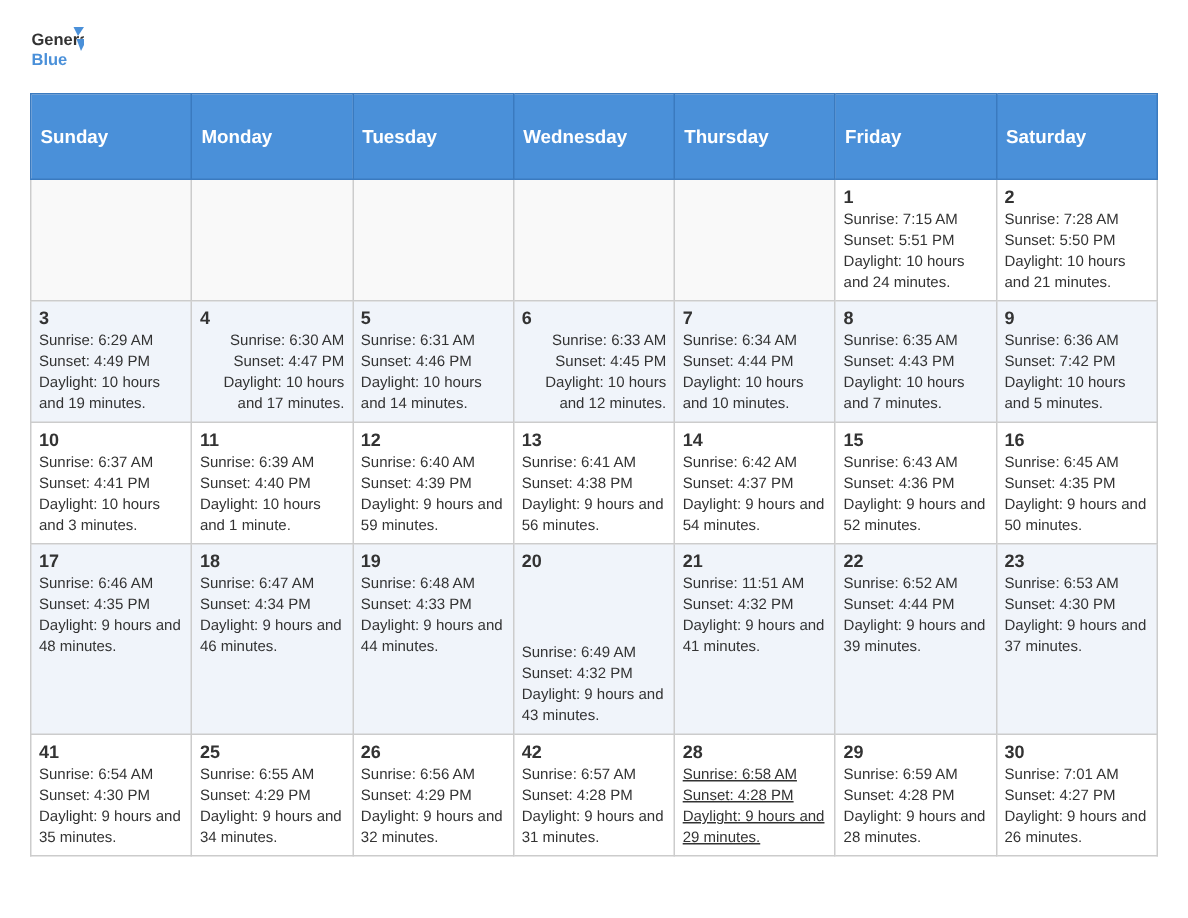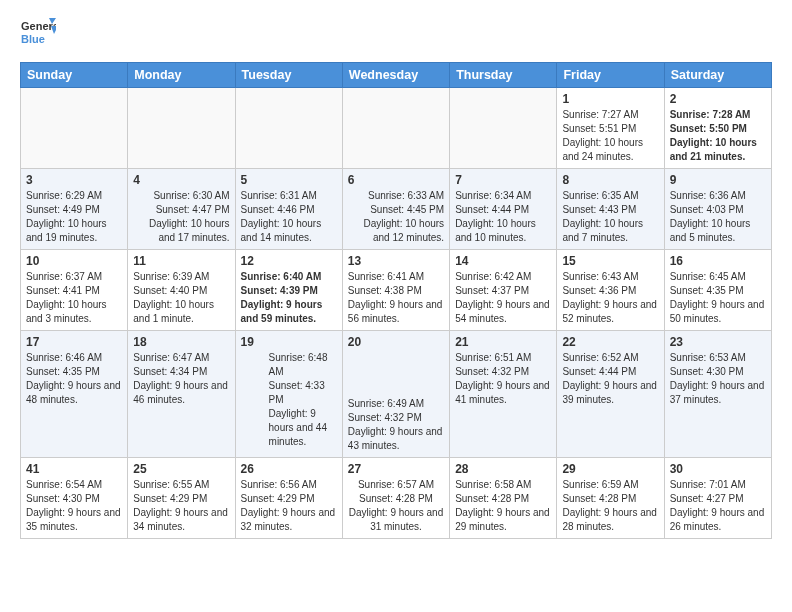"Sunday" th { padding: 5px 6px -> 21px 6px }
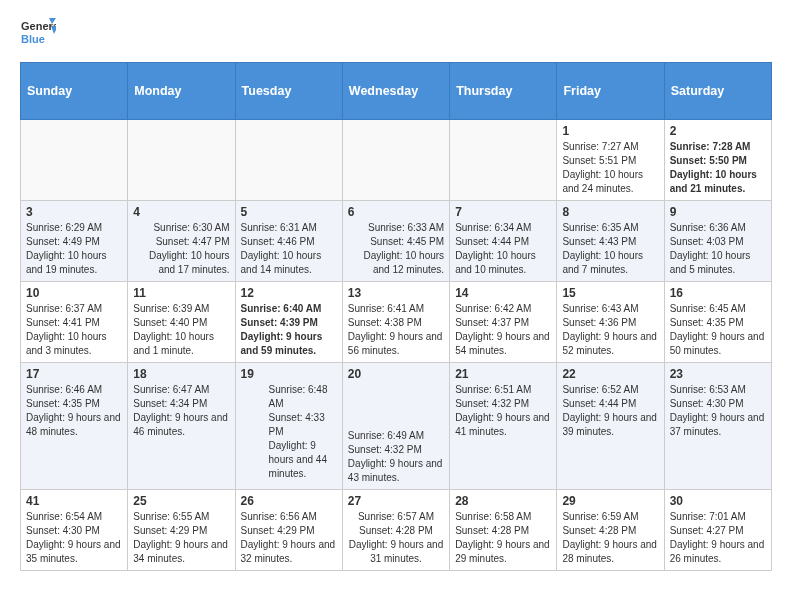"Sunrise: 7:27 AM" div.day-info { text: 7:27 -> 7:15 }
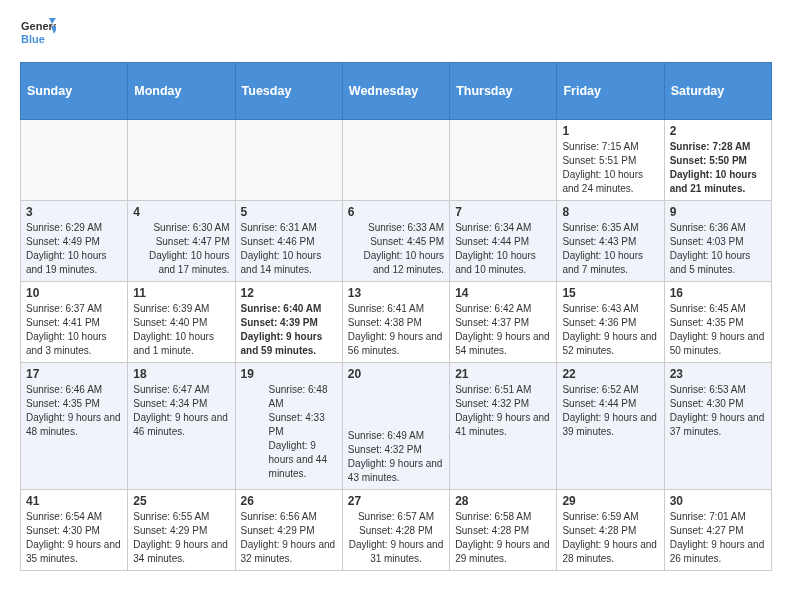"Sunrise: 7:28 AM" div.day-info { font-weight: bold -> none }
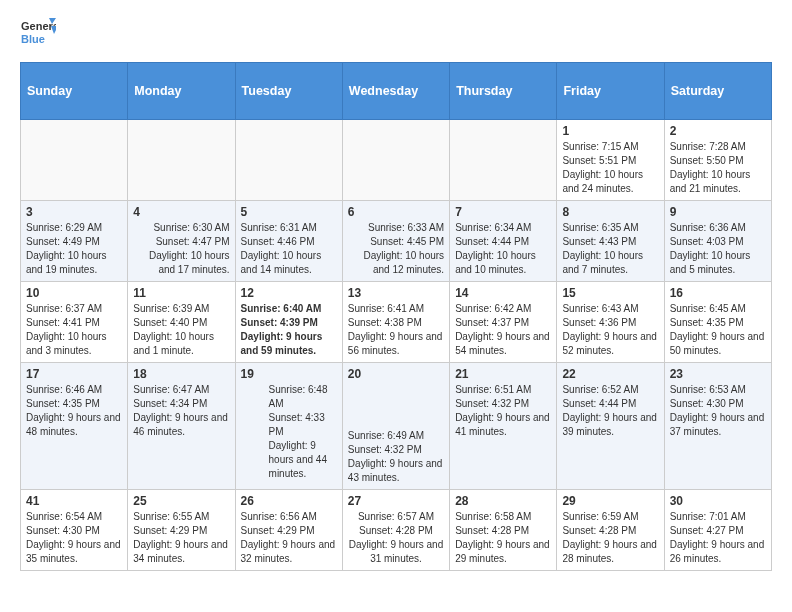"Sunrise: 6:36 AM" div.day-info { text: 4:03 -> 7:42 }
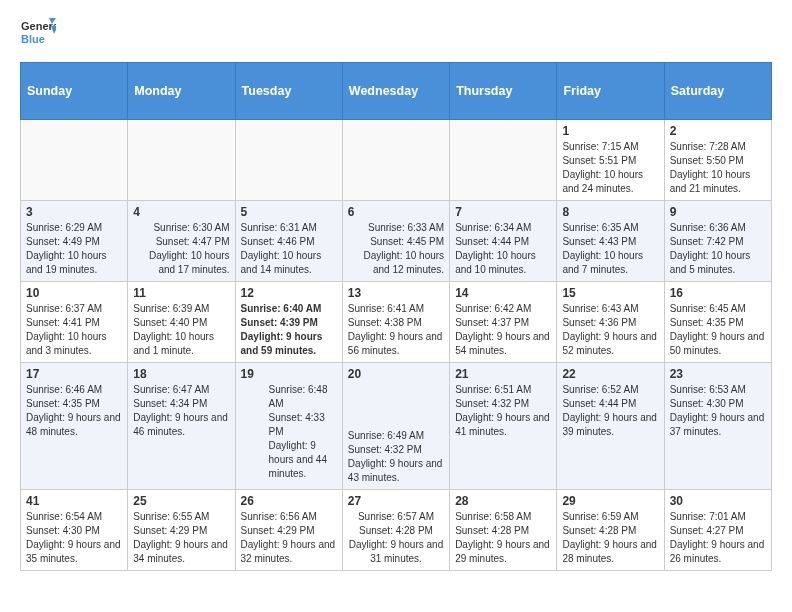"Sunrise: 6:40 AM" div.day-info { font-weight: bold -> none }
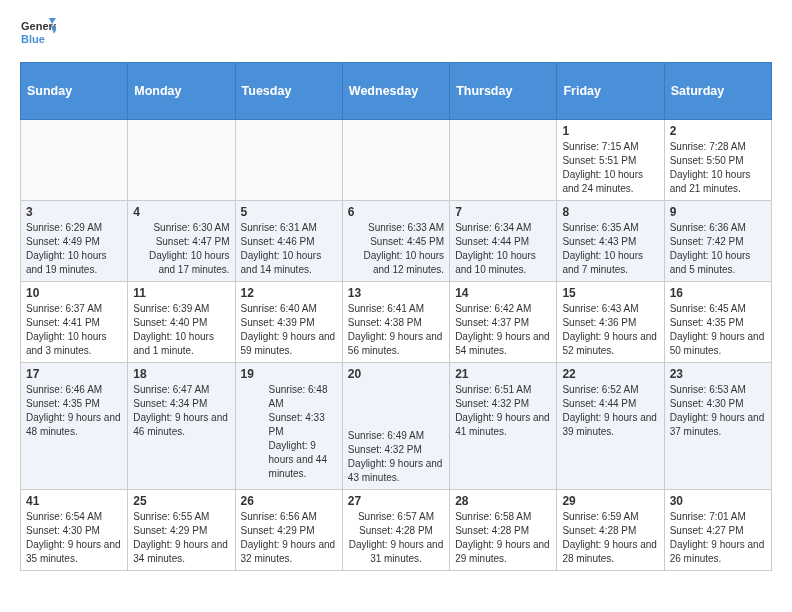"Sunrise: 6:48 AM" div.day-info { margin-left: 28px -> none }
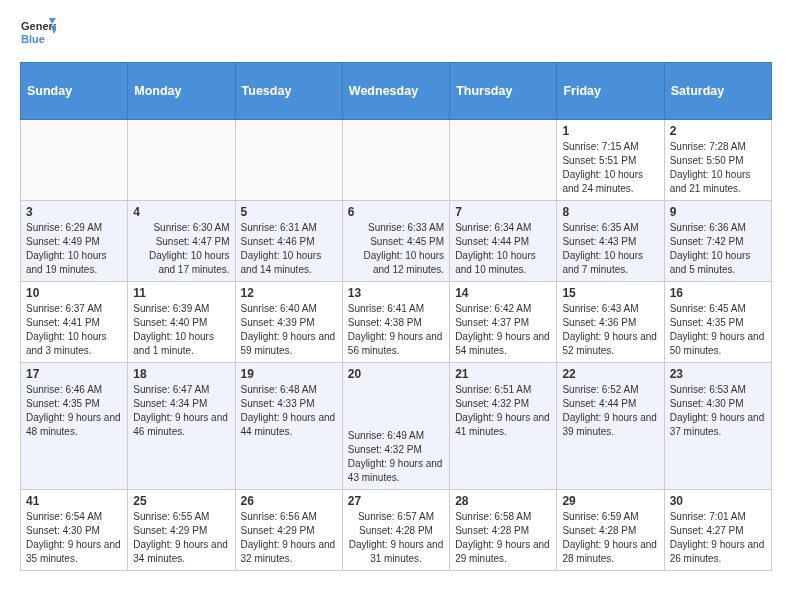"Sunrise: 6:51 AM" div.day-info { text: 6:51 -> 11:51 }
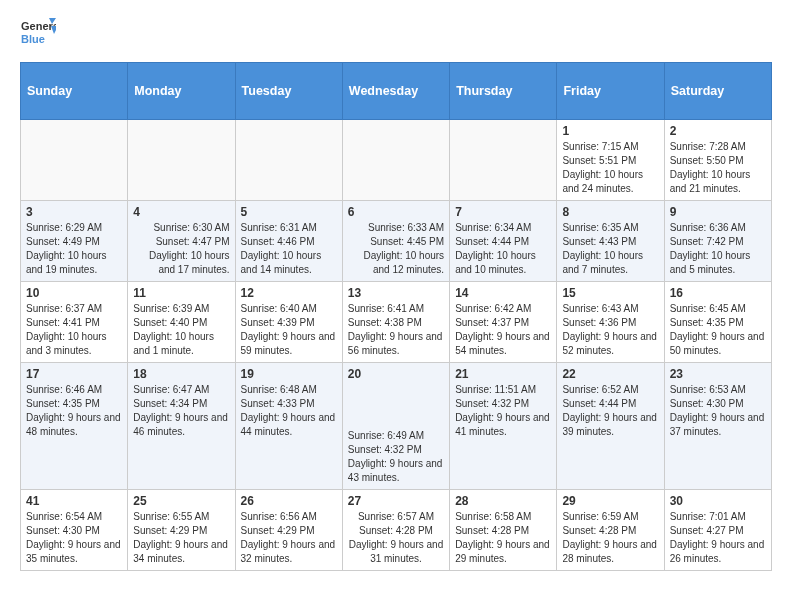"27" span.day-number { text: 27 -> 42 }
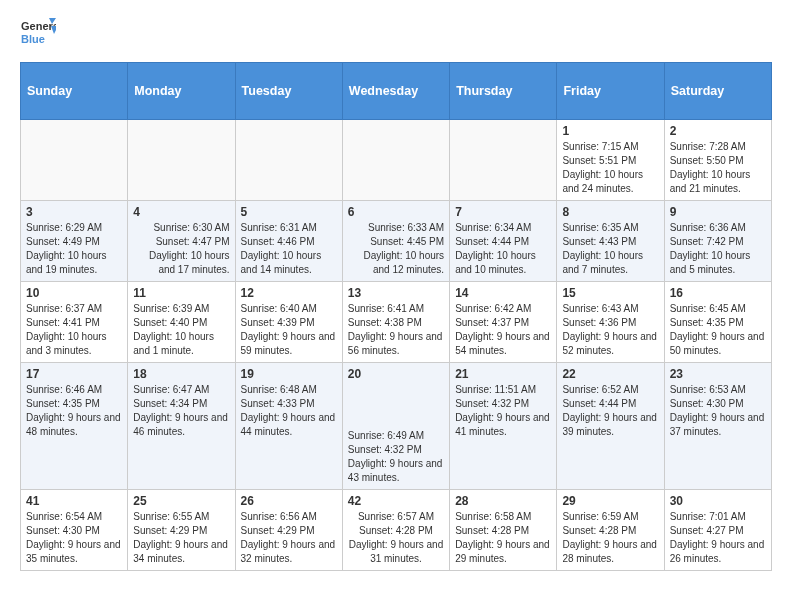"Sunrise: 6:57 AM" div.day-info { text-align: center -> none }
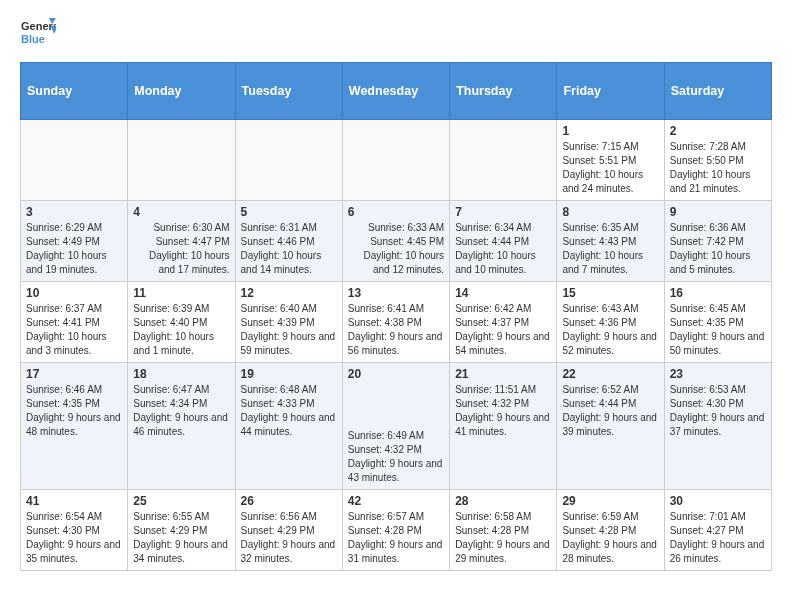"Sunrise: 6:58 AM" div.day-info { text-decoration: none -> underline }
